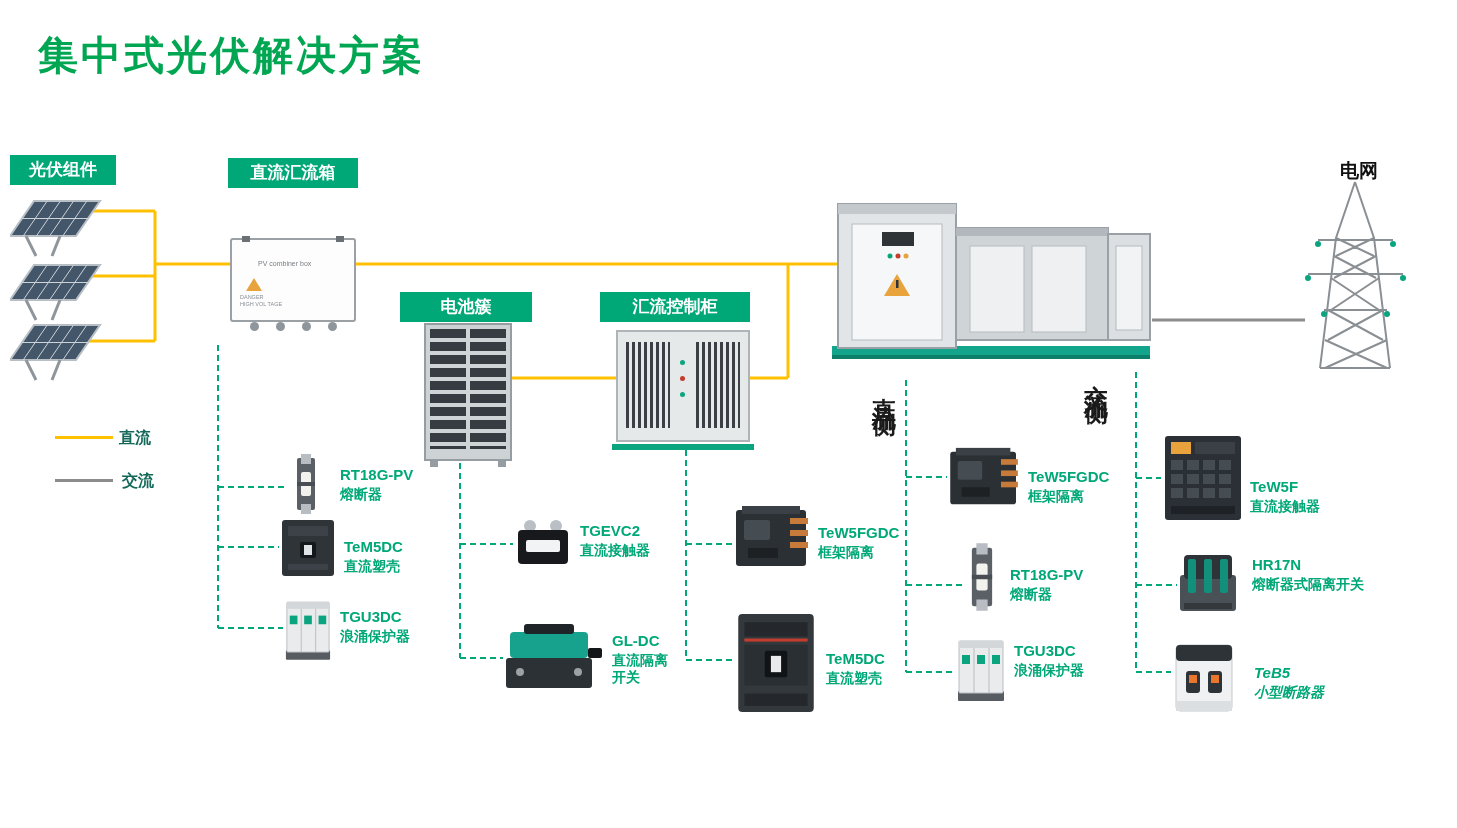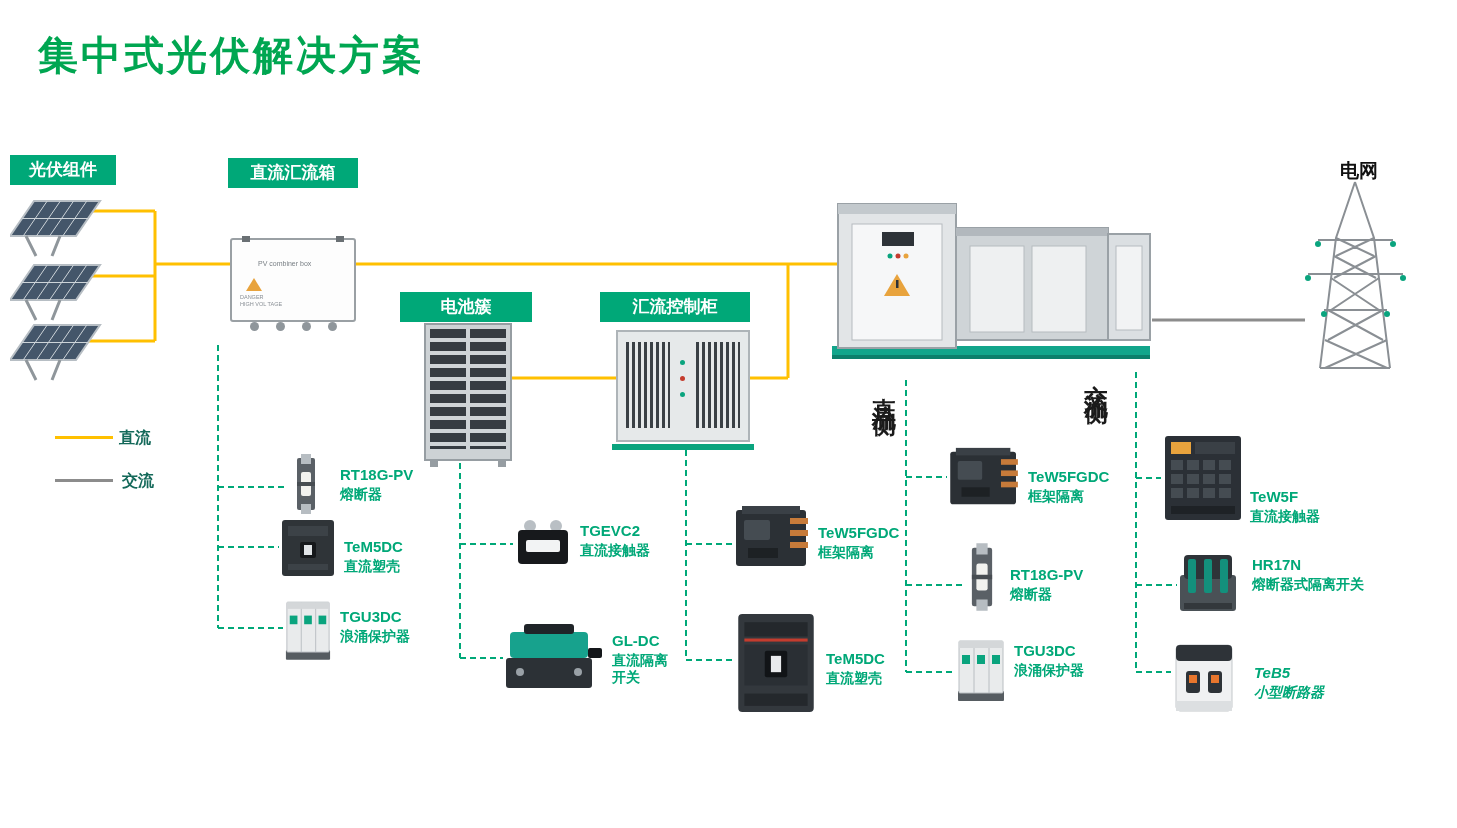"TeW5F" div.comp-label { top: 488px -> 478px }
